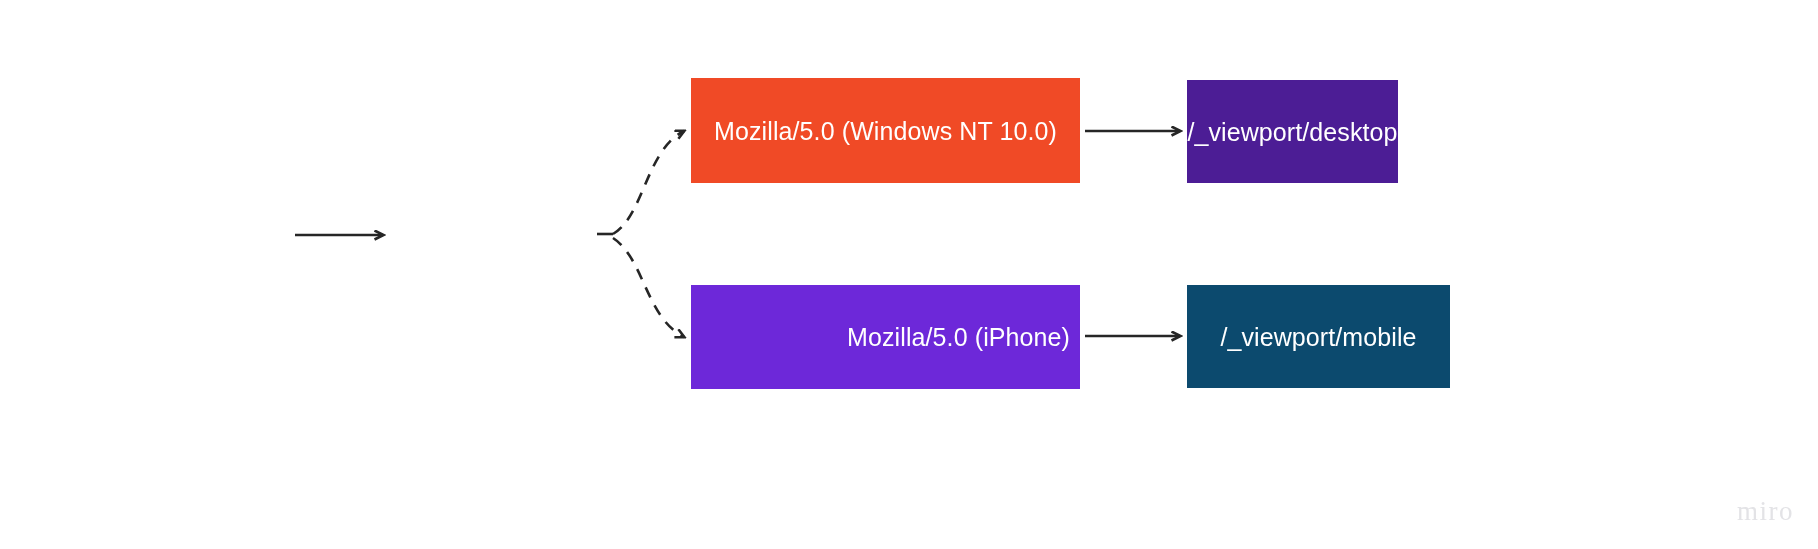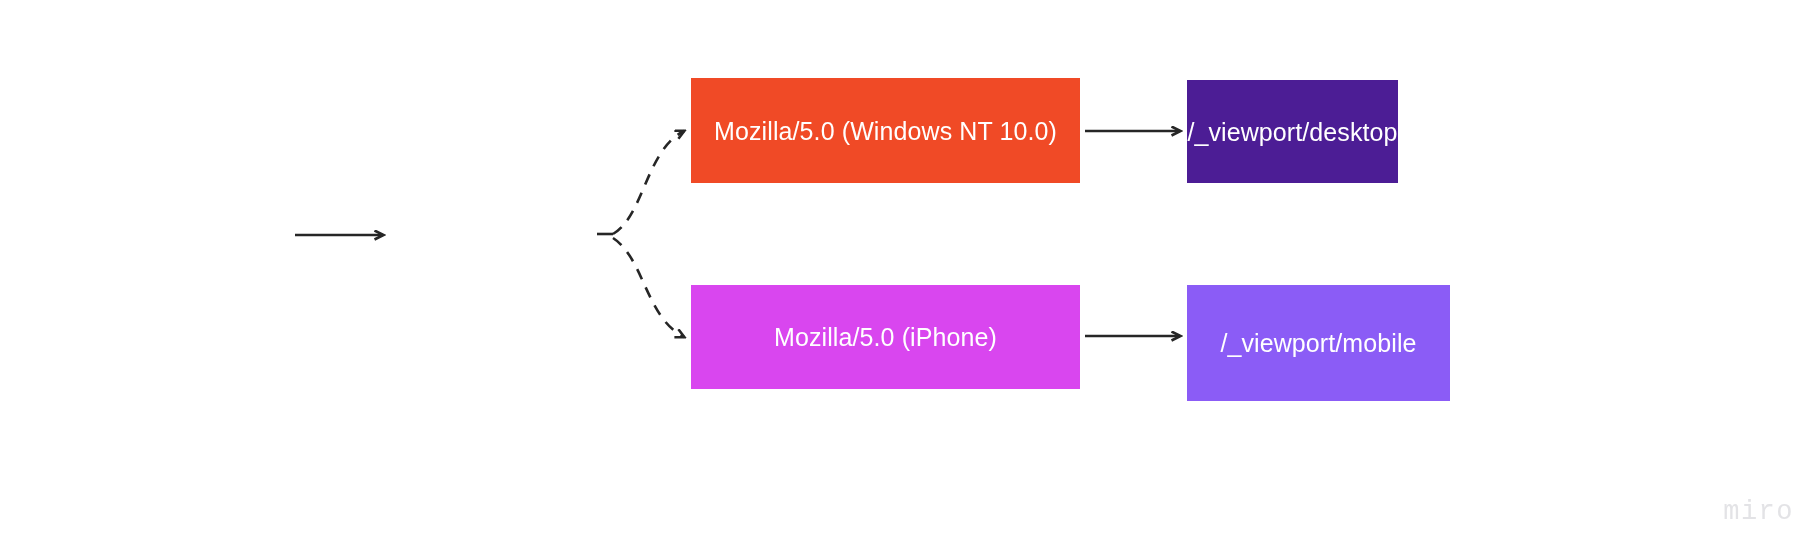"Mozilla/5.0 (iPhone)" .node-ua-mobile { background: #d946ef -> #6d28d9; justify-content: none -> flex-end }
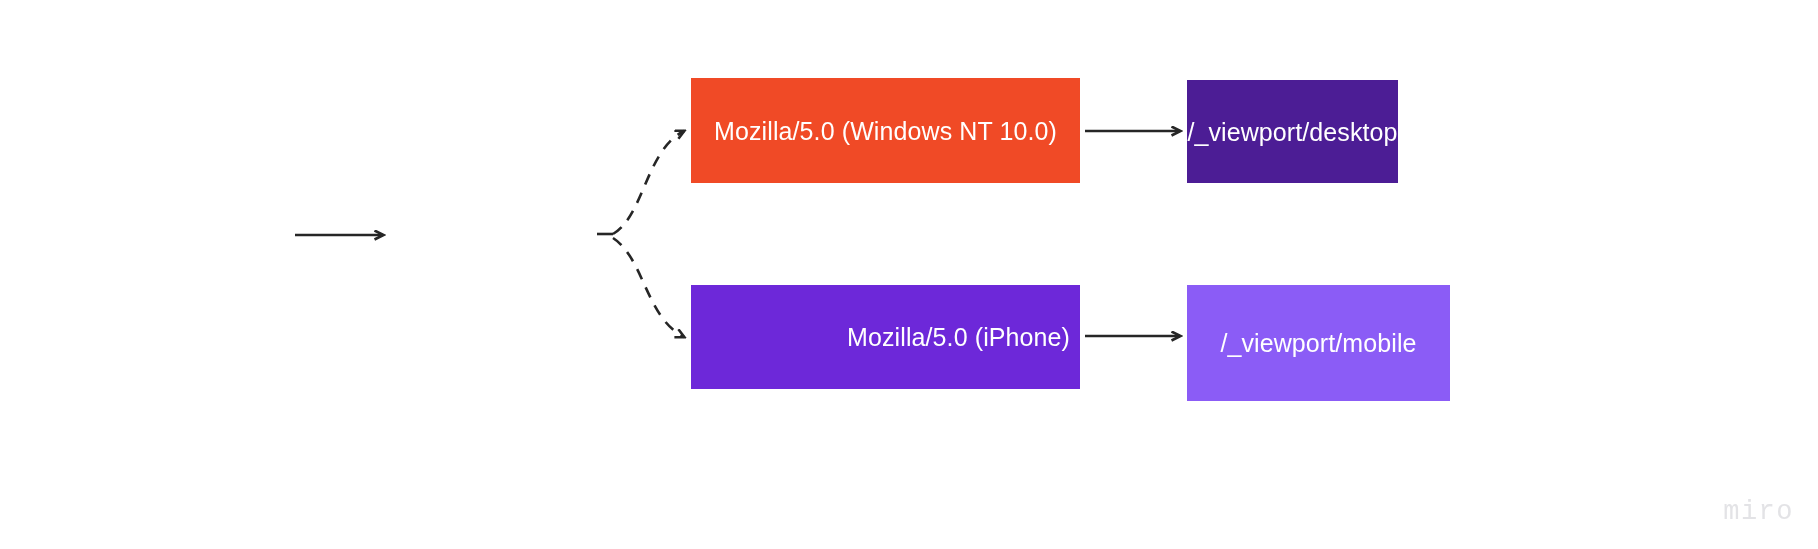"/_viewport/mobile" .node-viewport-mobile { background: #8b5cf6 -> #0c4a6e; height: 116px -> 103px }
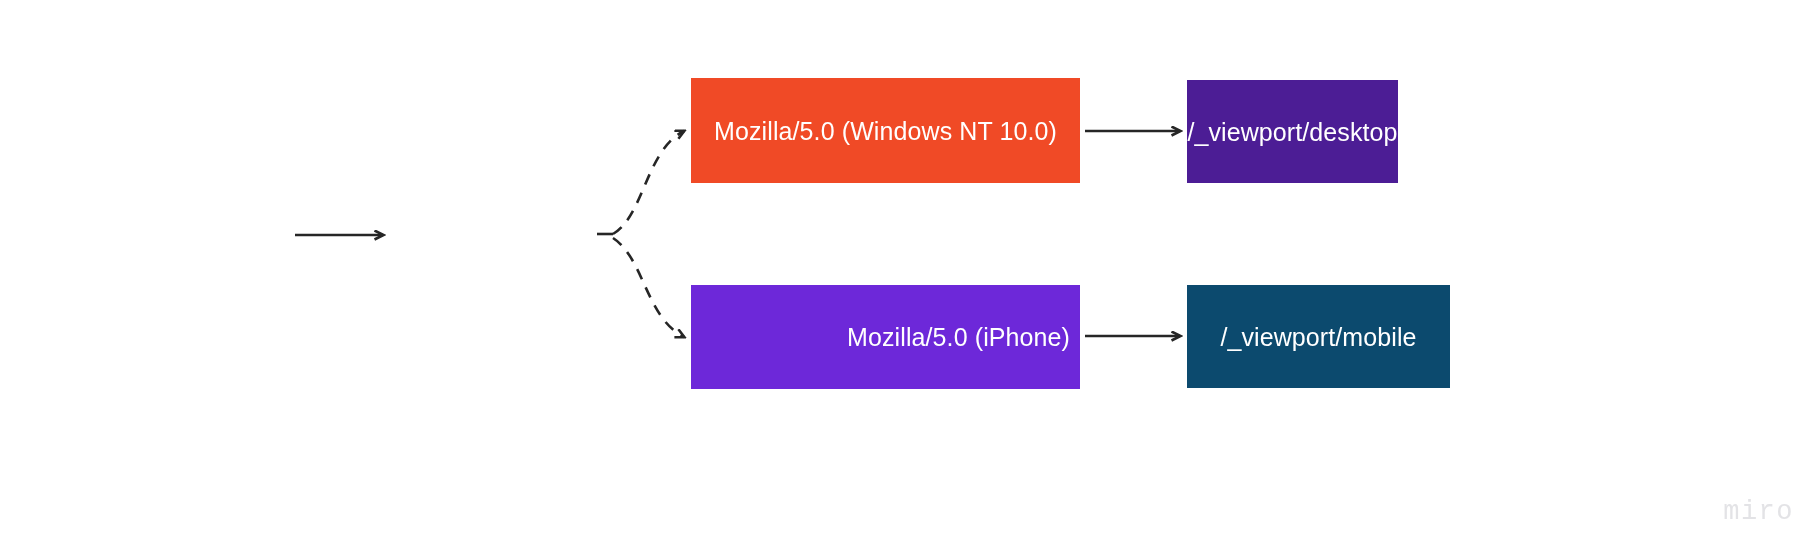"miro" .watermark { font-family: Liberation Mono, monospace -> Liberation Serif, serif }
